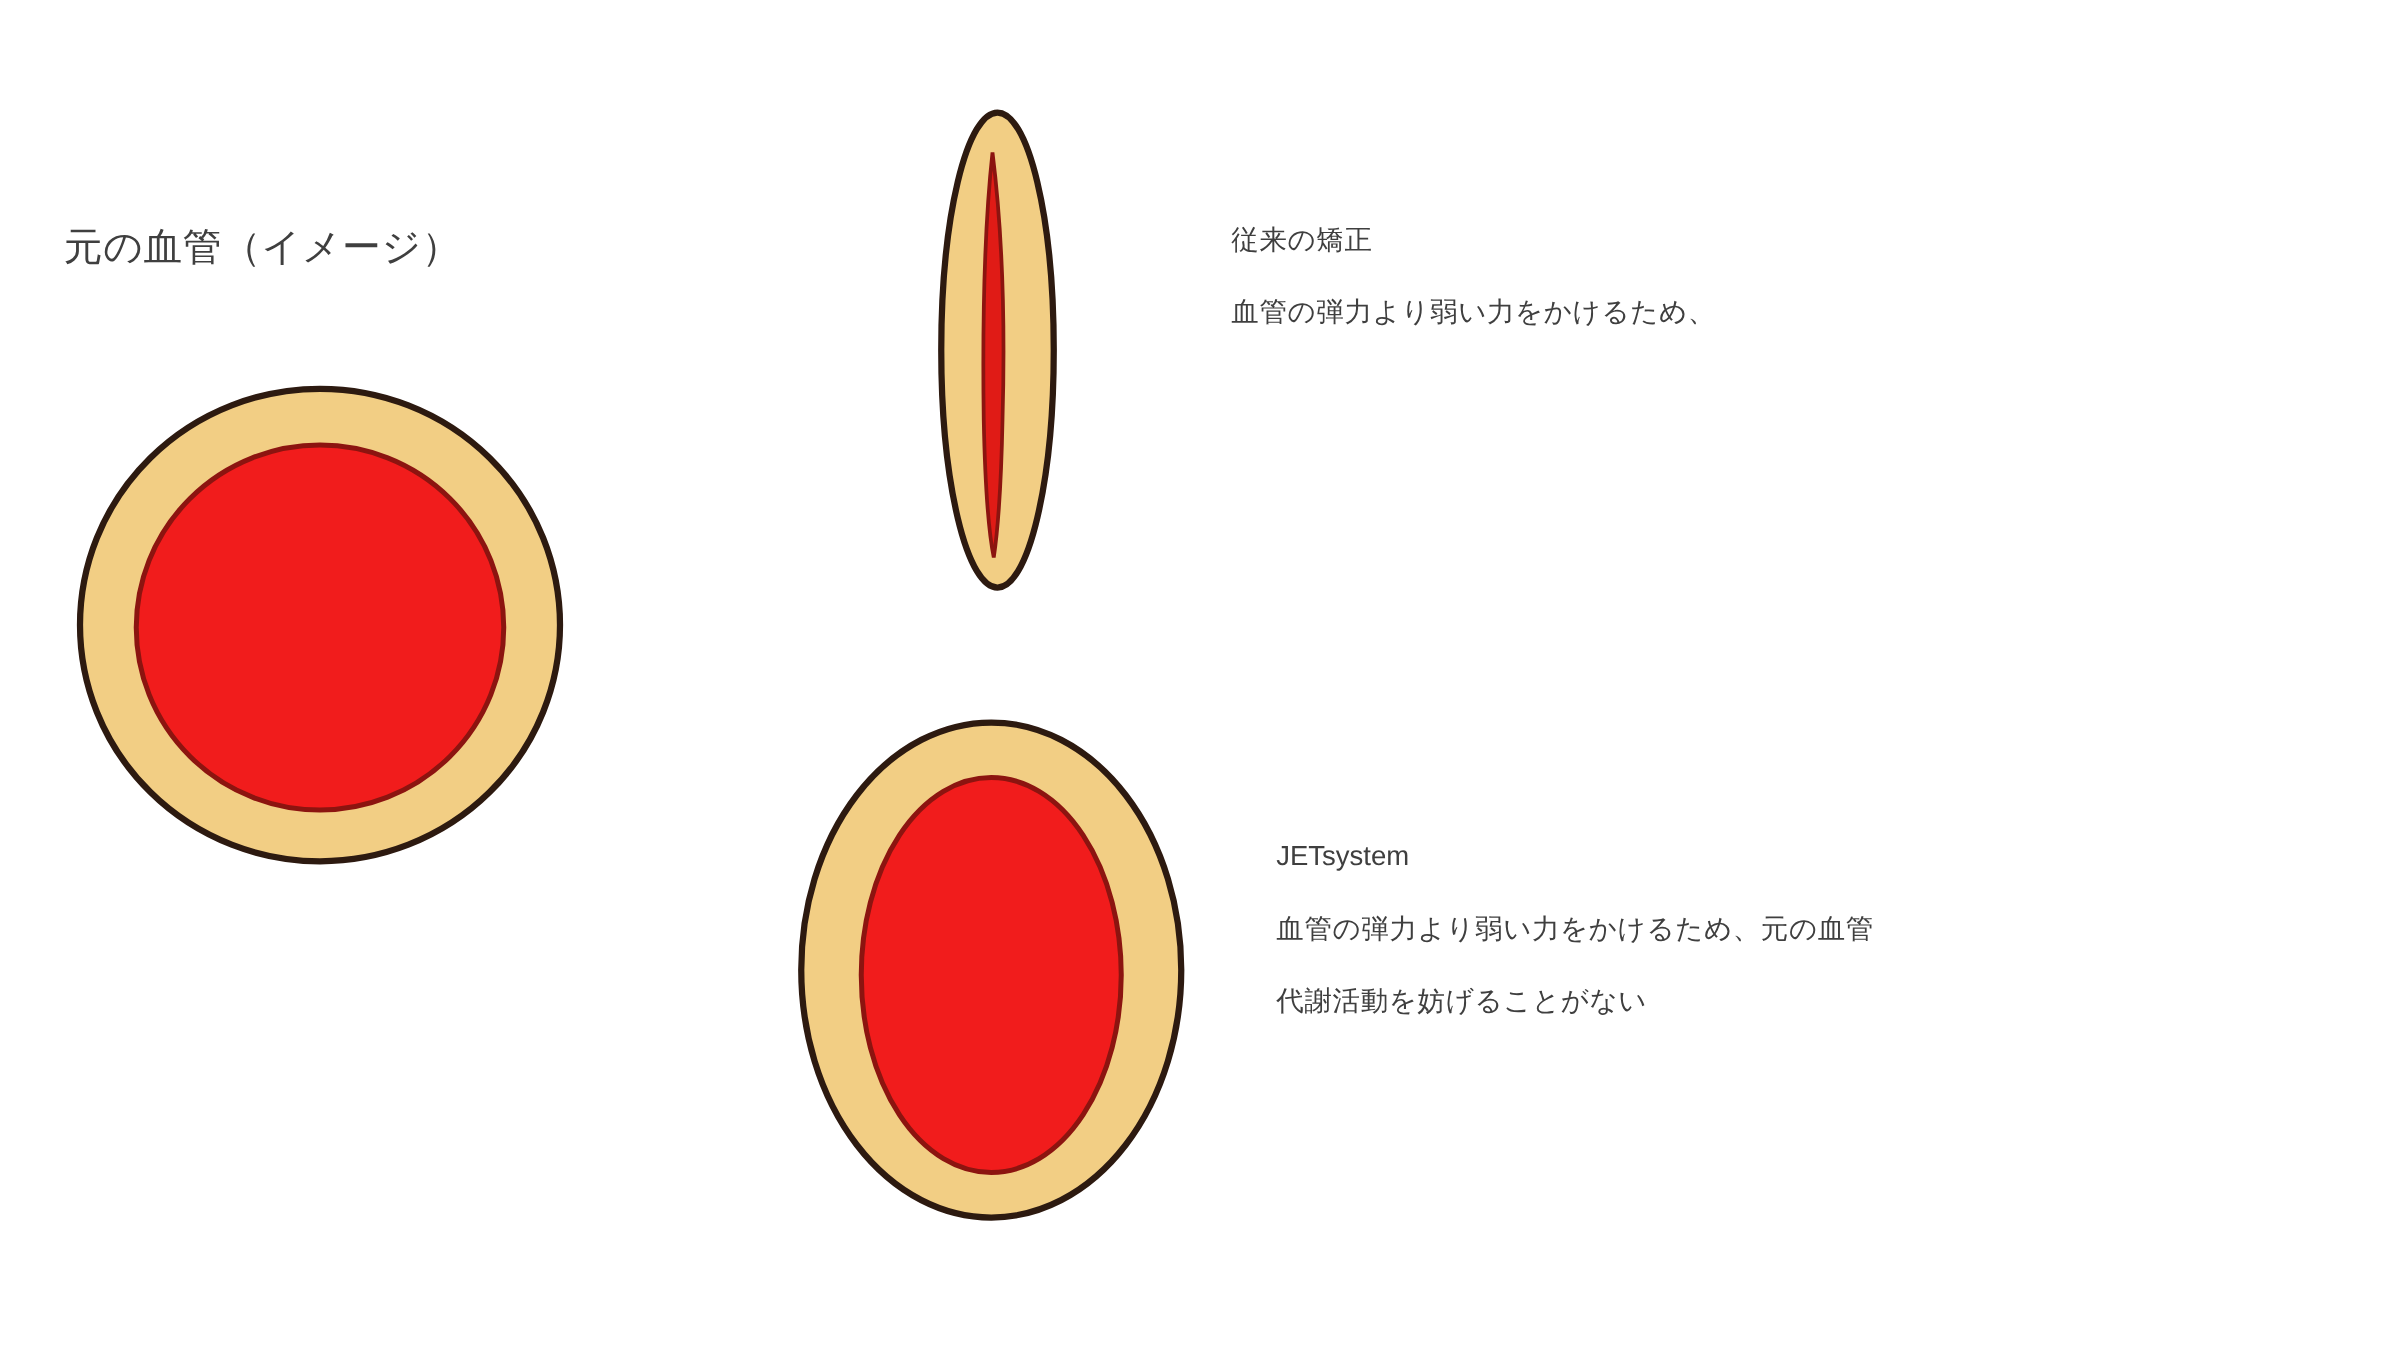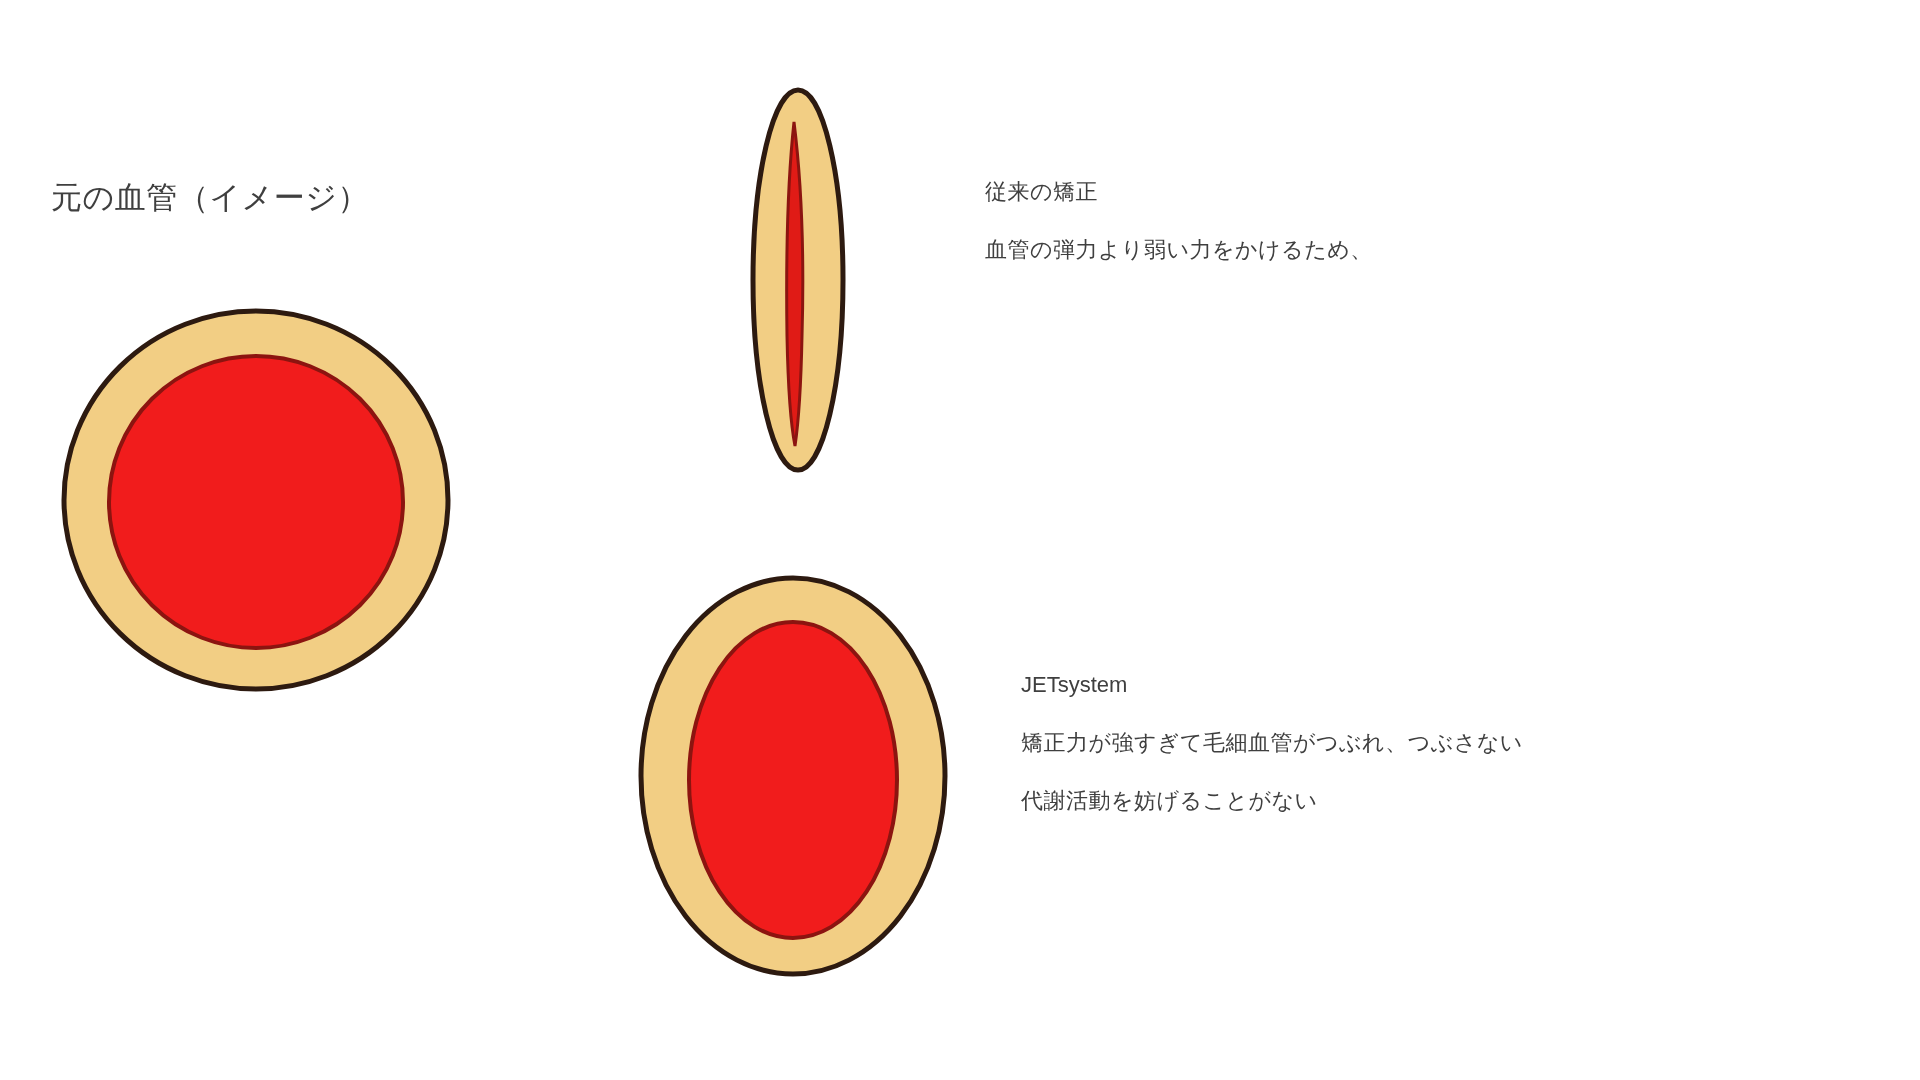"矯正力が強すぎて毛細血管がつぶれ、つぶさない" span.line { text: 矯正力が強すぎて毛細血管がつぶれ、つぶさない -> 血管の弾力より弱い力をかけるため、元の血管 }
